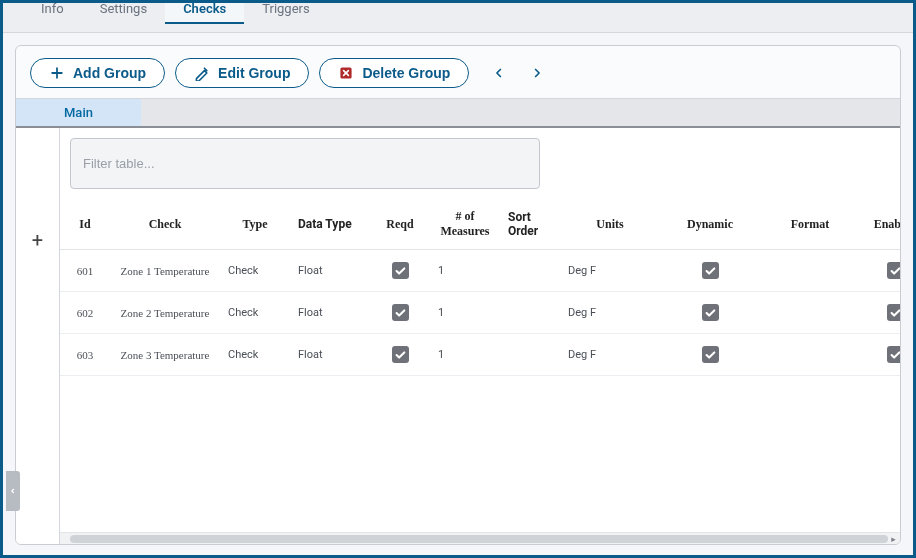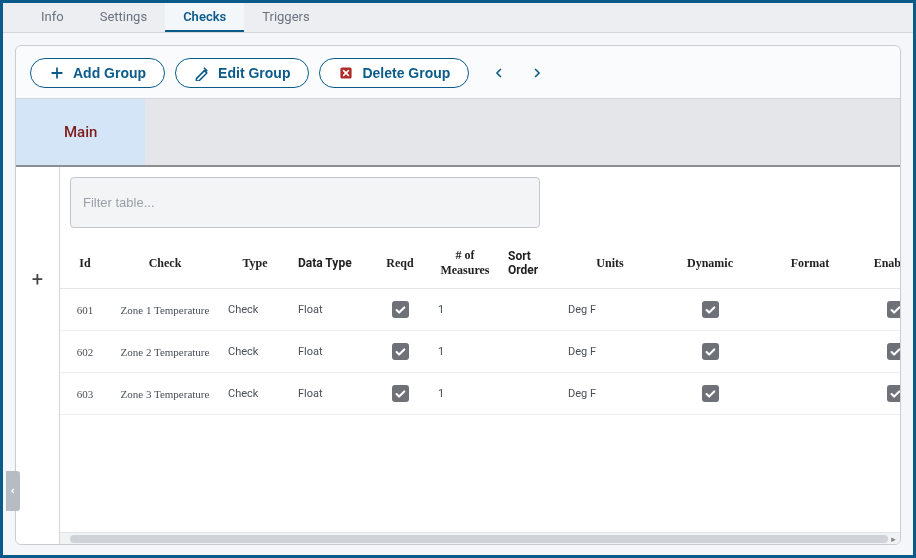"Info" .top-tabs { padding: 0 20px -> 8px 20px }
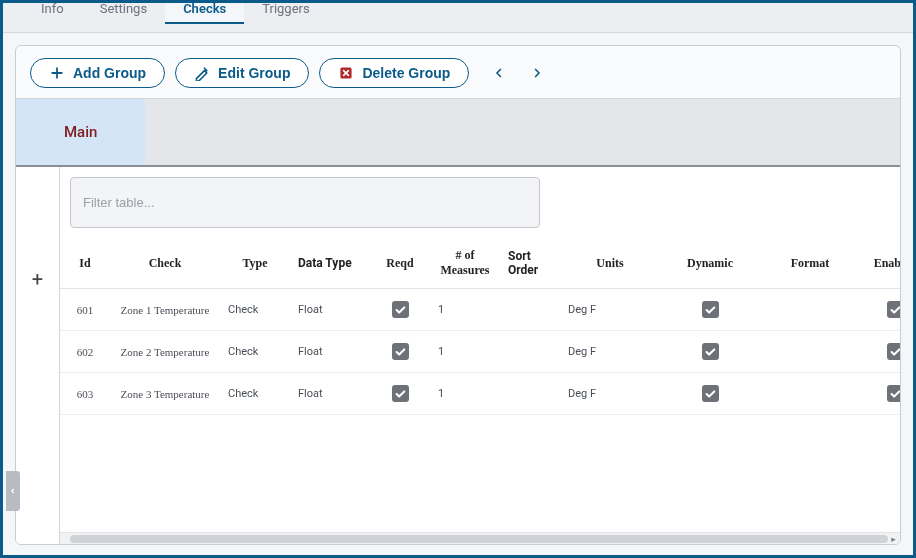"Main" .subtab { color: #7f1d1d -> #0369a1; font-size: 15px -> 13px; padding: 24px 48px -> 6px 48px }
